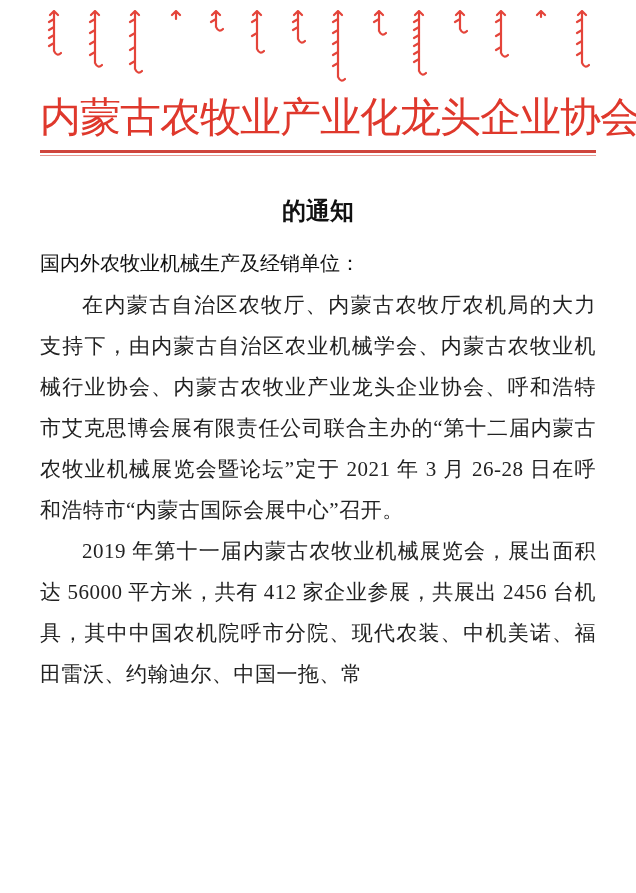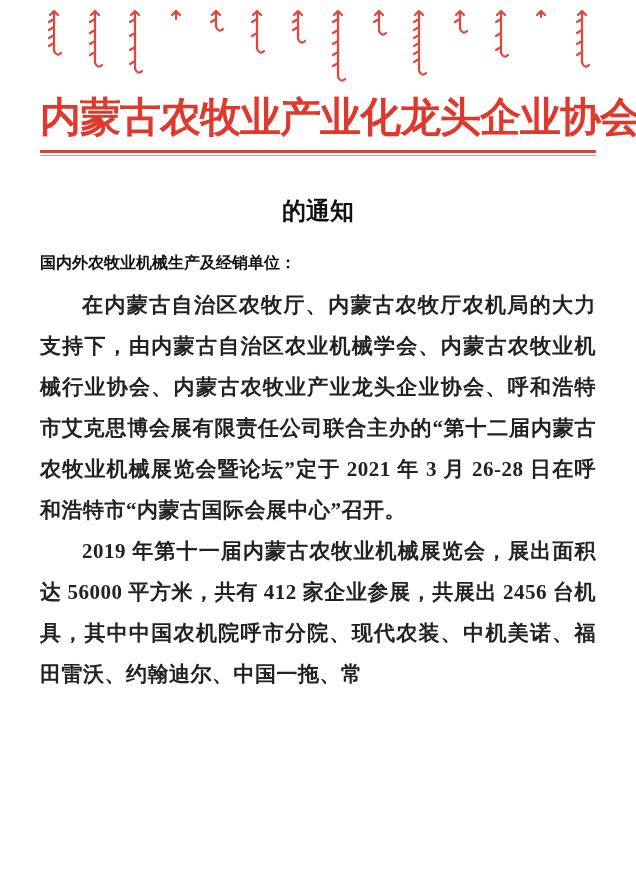"内蒙古农牧业产业化龙头企业协会" .org-title { font-weight: bold -> normal }
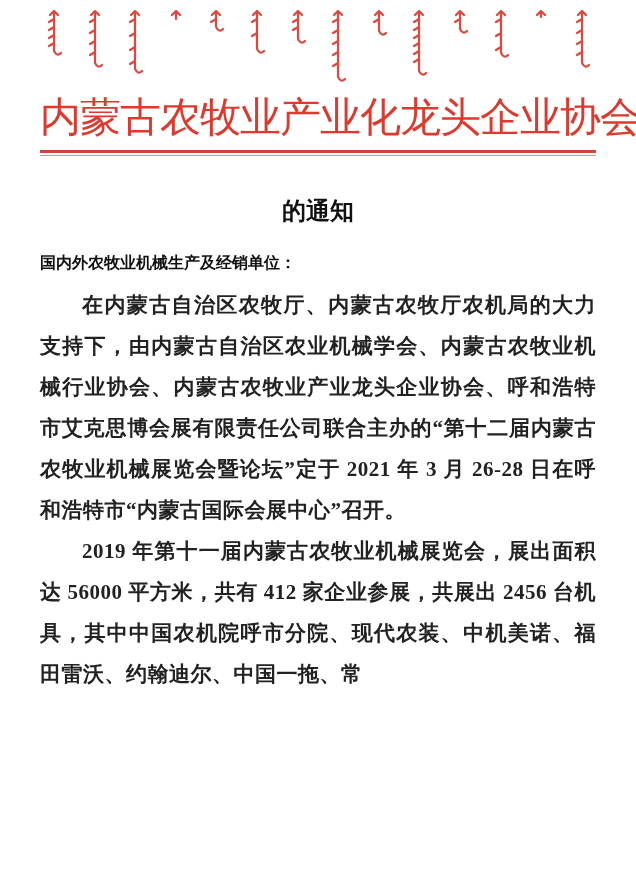"国内外农牧业机械生产及经销单位：" .salutation { font-size: 16px -> 20px; font-weight: bold -> normal }
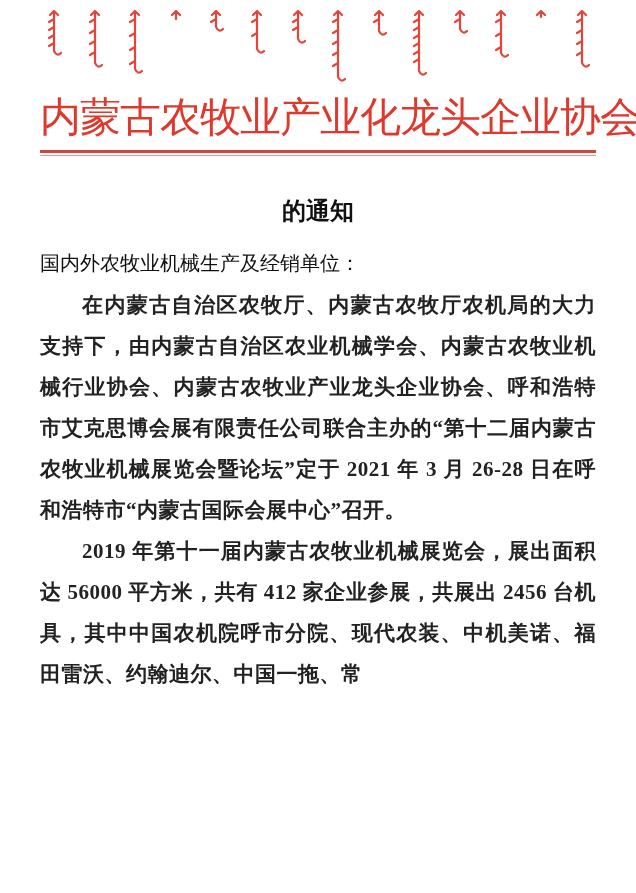"在内蒙古自治区农牧厅、内蒙古农牧厅农机局的大力支持下，由内蒙古自治区农业机械学会" .body-text p { font-weight: bold -> none }
